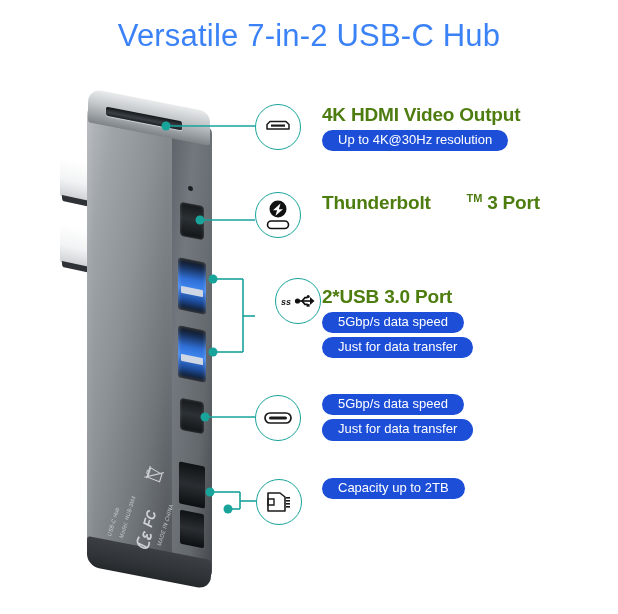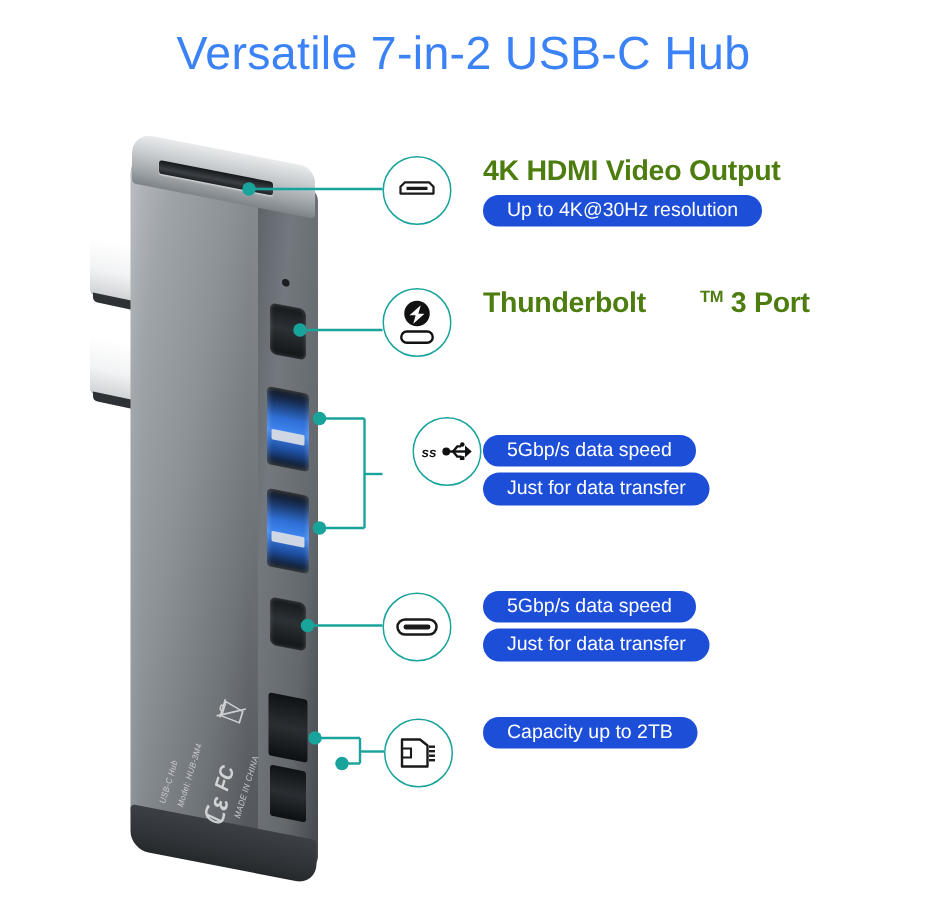"2*USB 3.0 Port" div.feat-head { html: none -> <div>2*USB 3.0 Port</div> }
